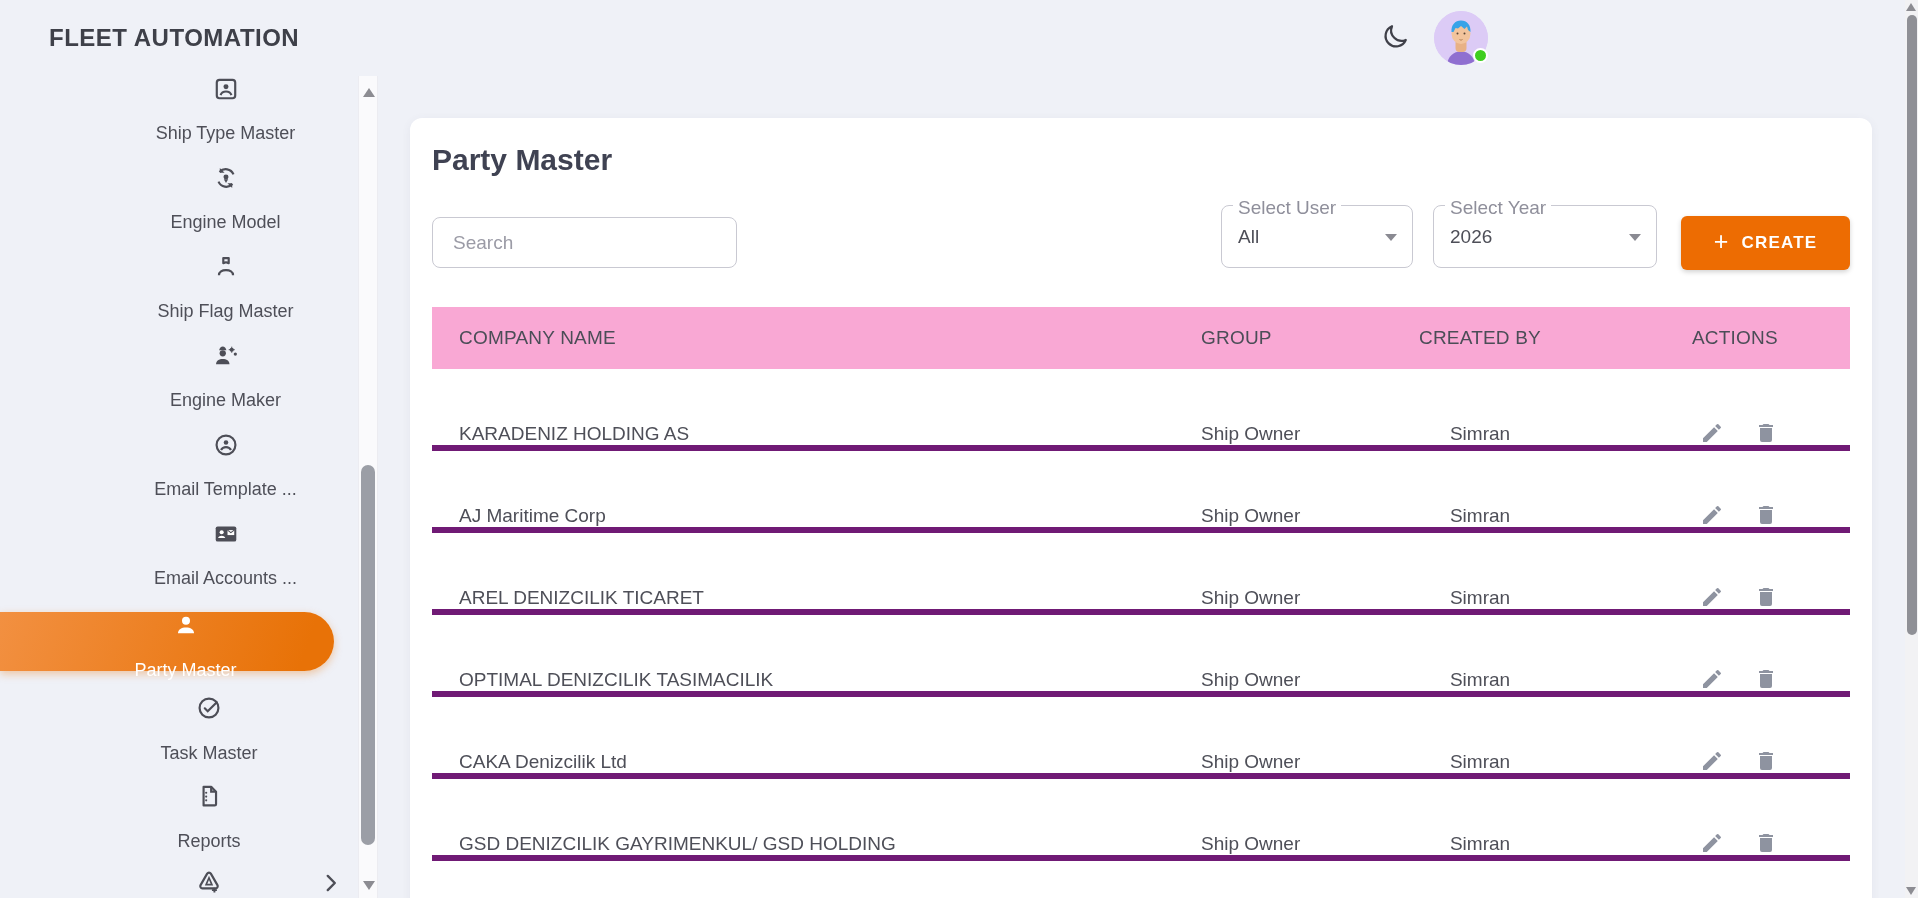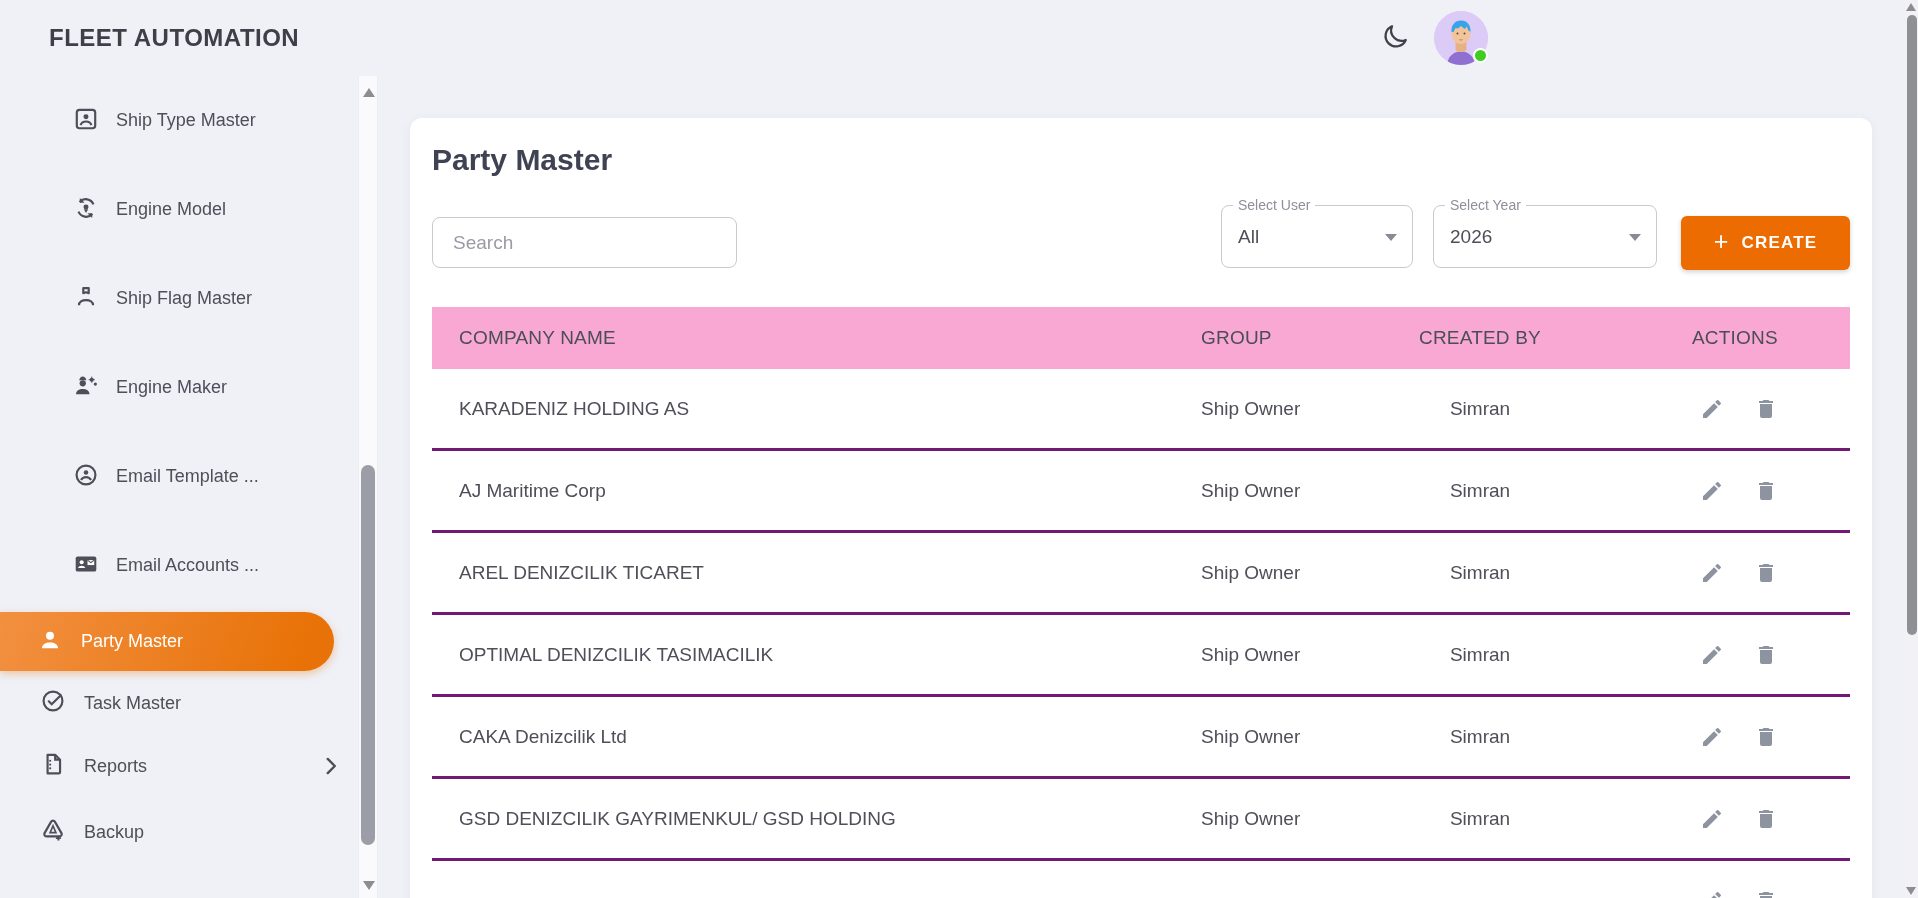"Ship Type Master" .sb-item { flex-direction: none -> column }
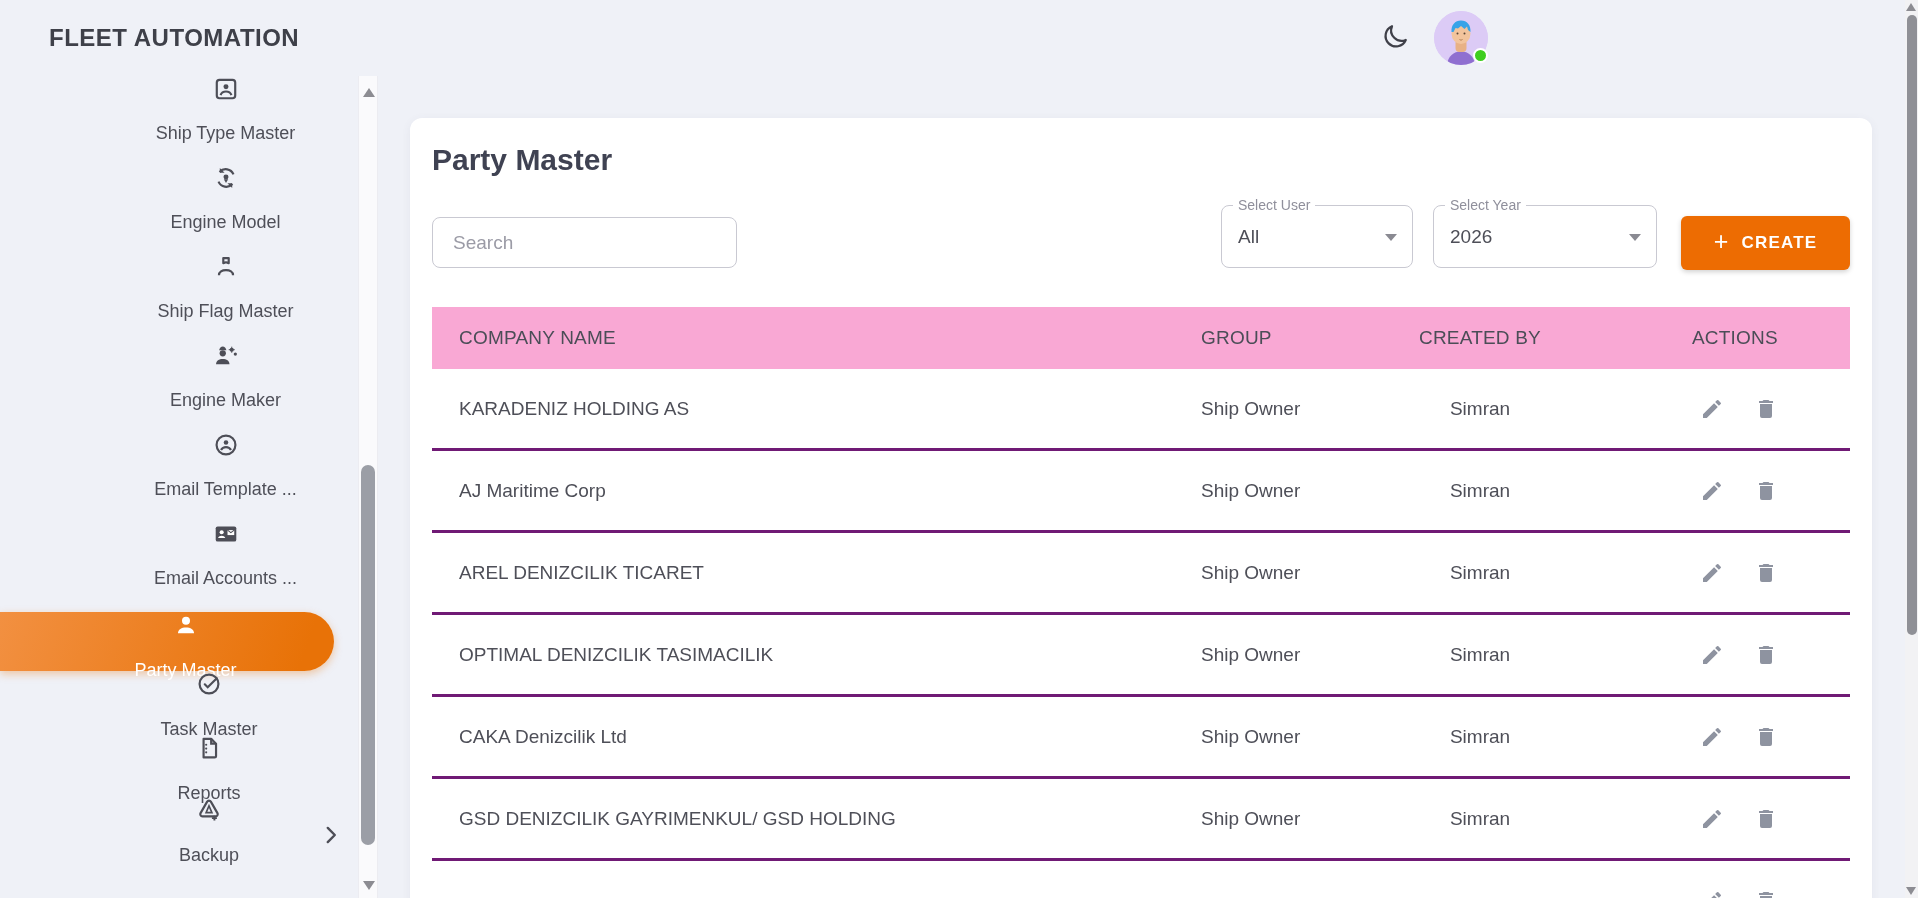"Select User" .mui-select .flabel { font-size: 14px -> 19px }
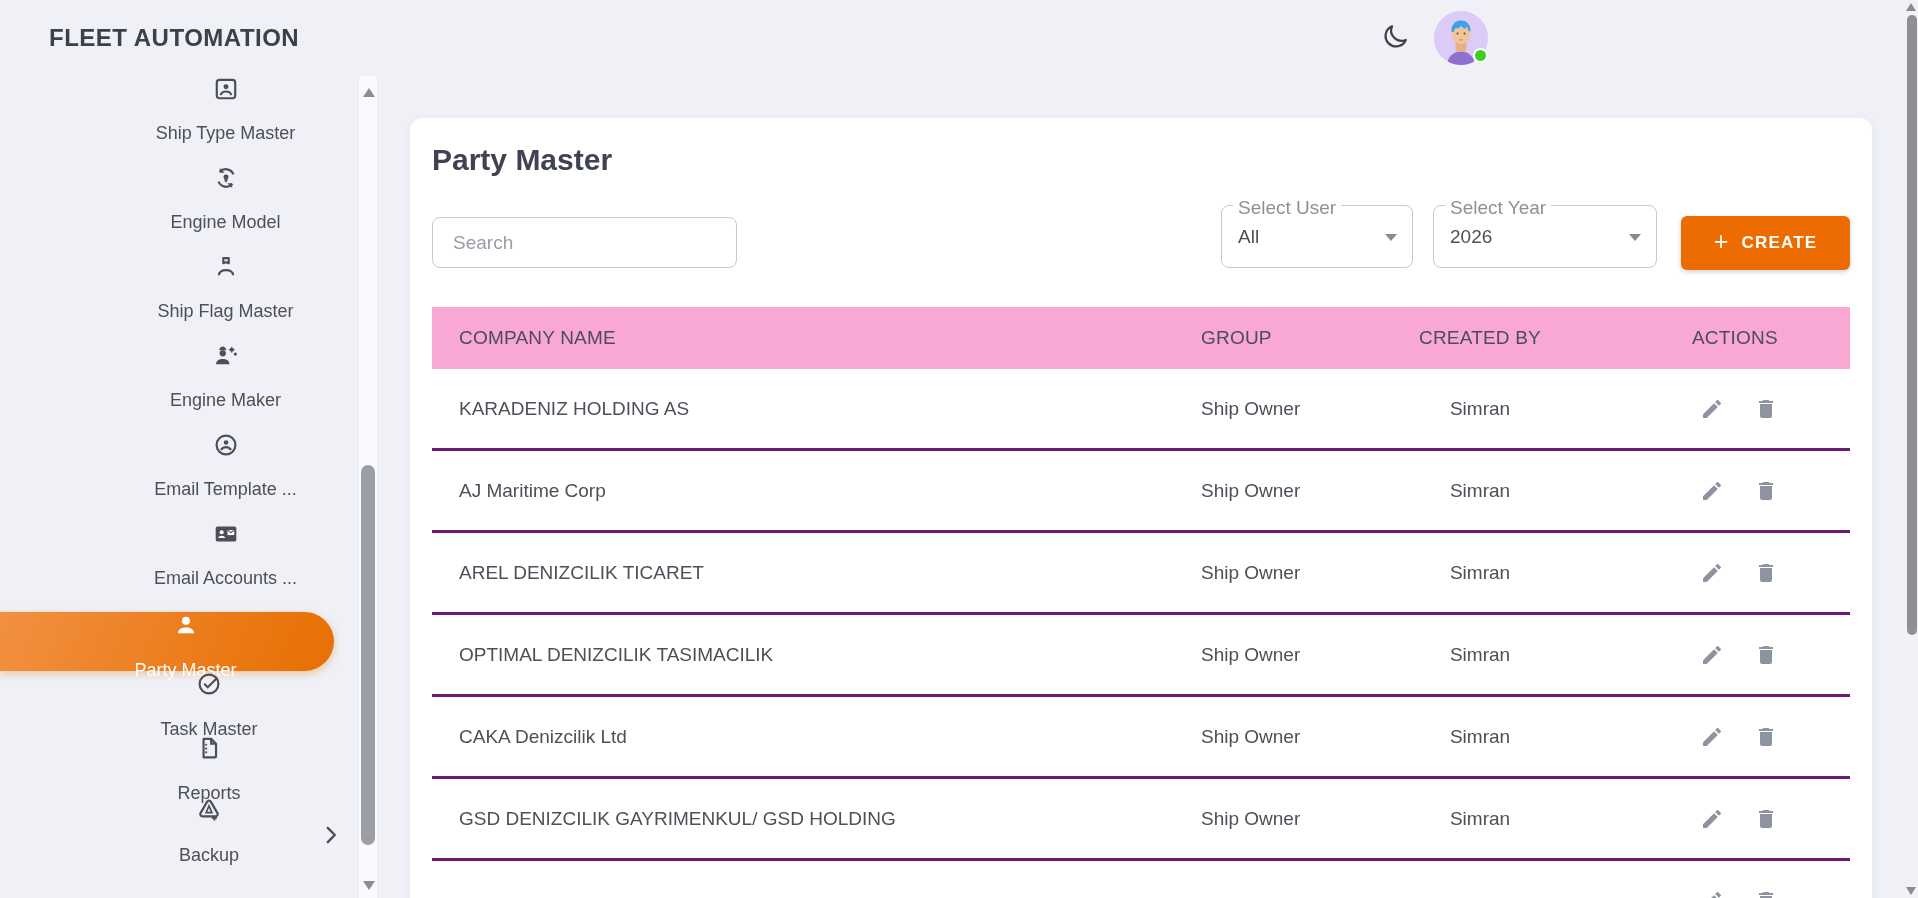"KARADENIZ HOLDING AS" .trow { align-items: center -> flex-end; border-bottom: 3px solid #701a75 -> 6px solid #701a75 }
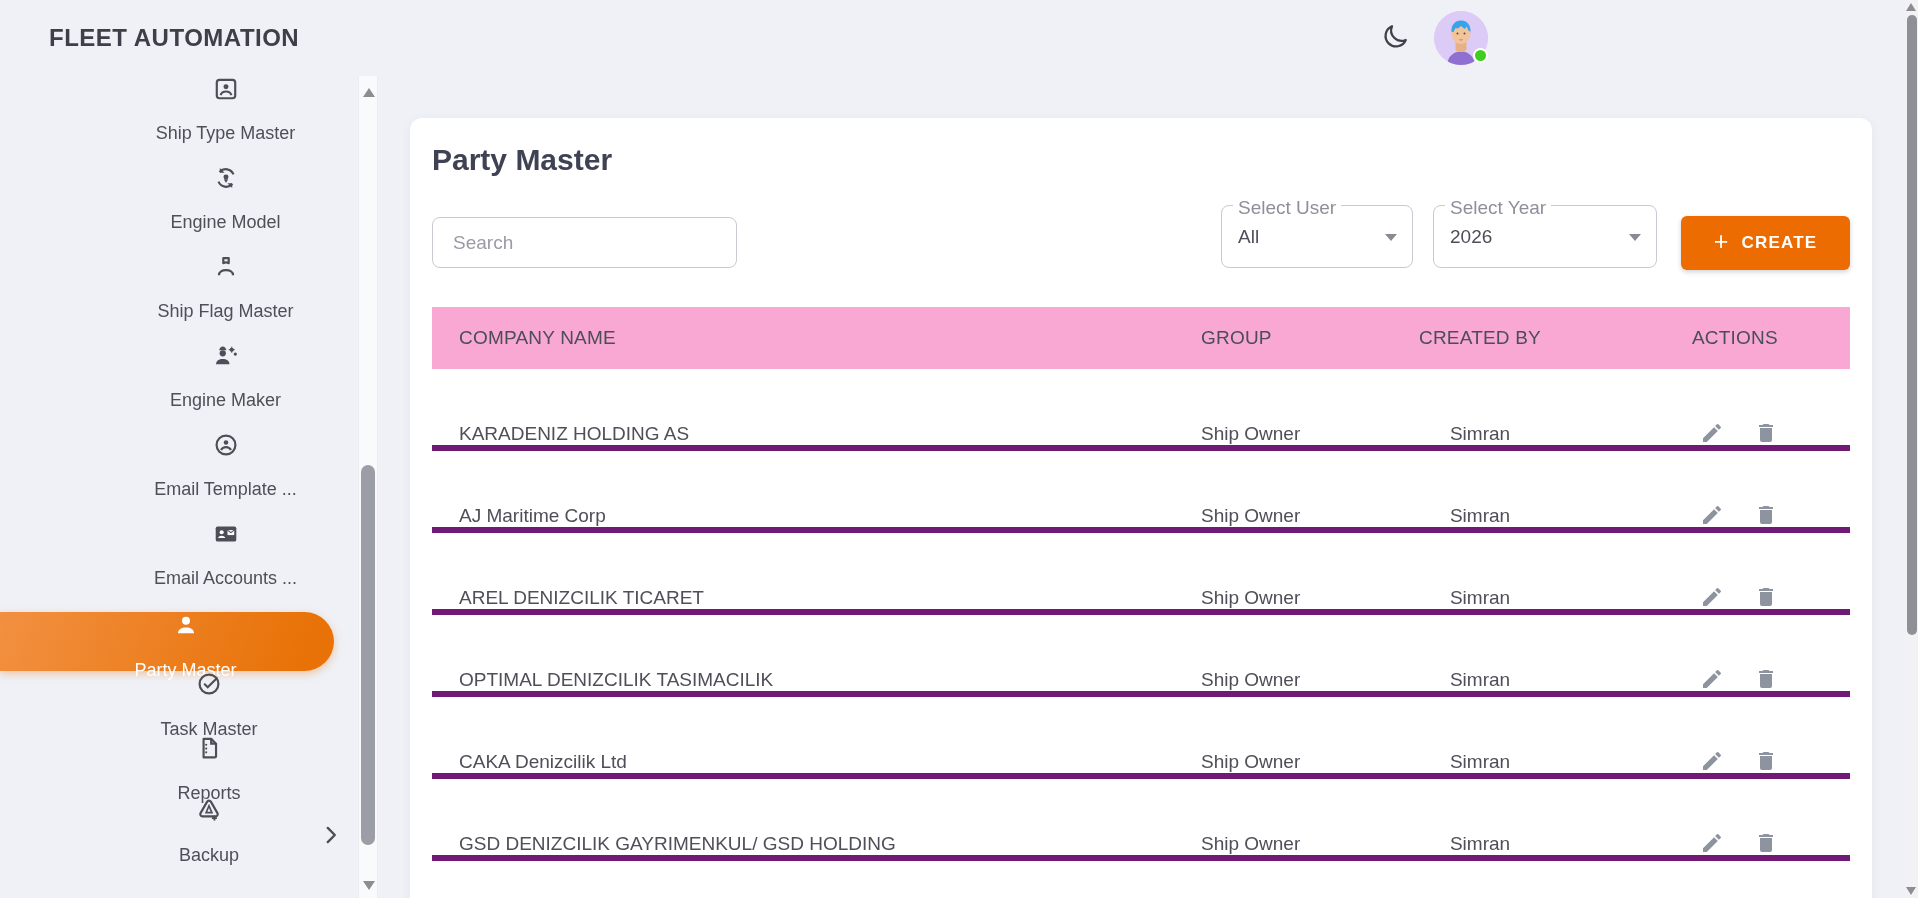"Task Master" .sb-item.compact { margin-top: none -> 24px }
